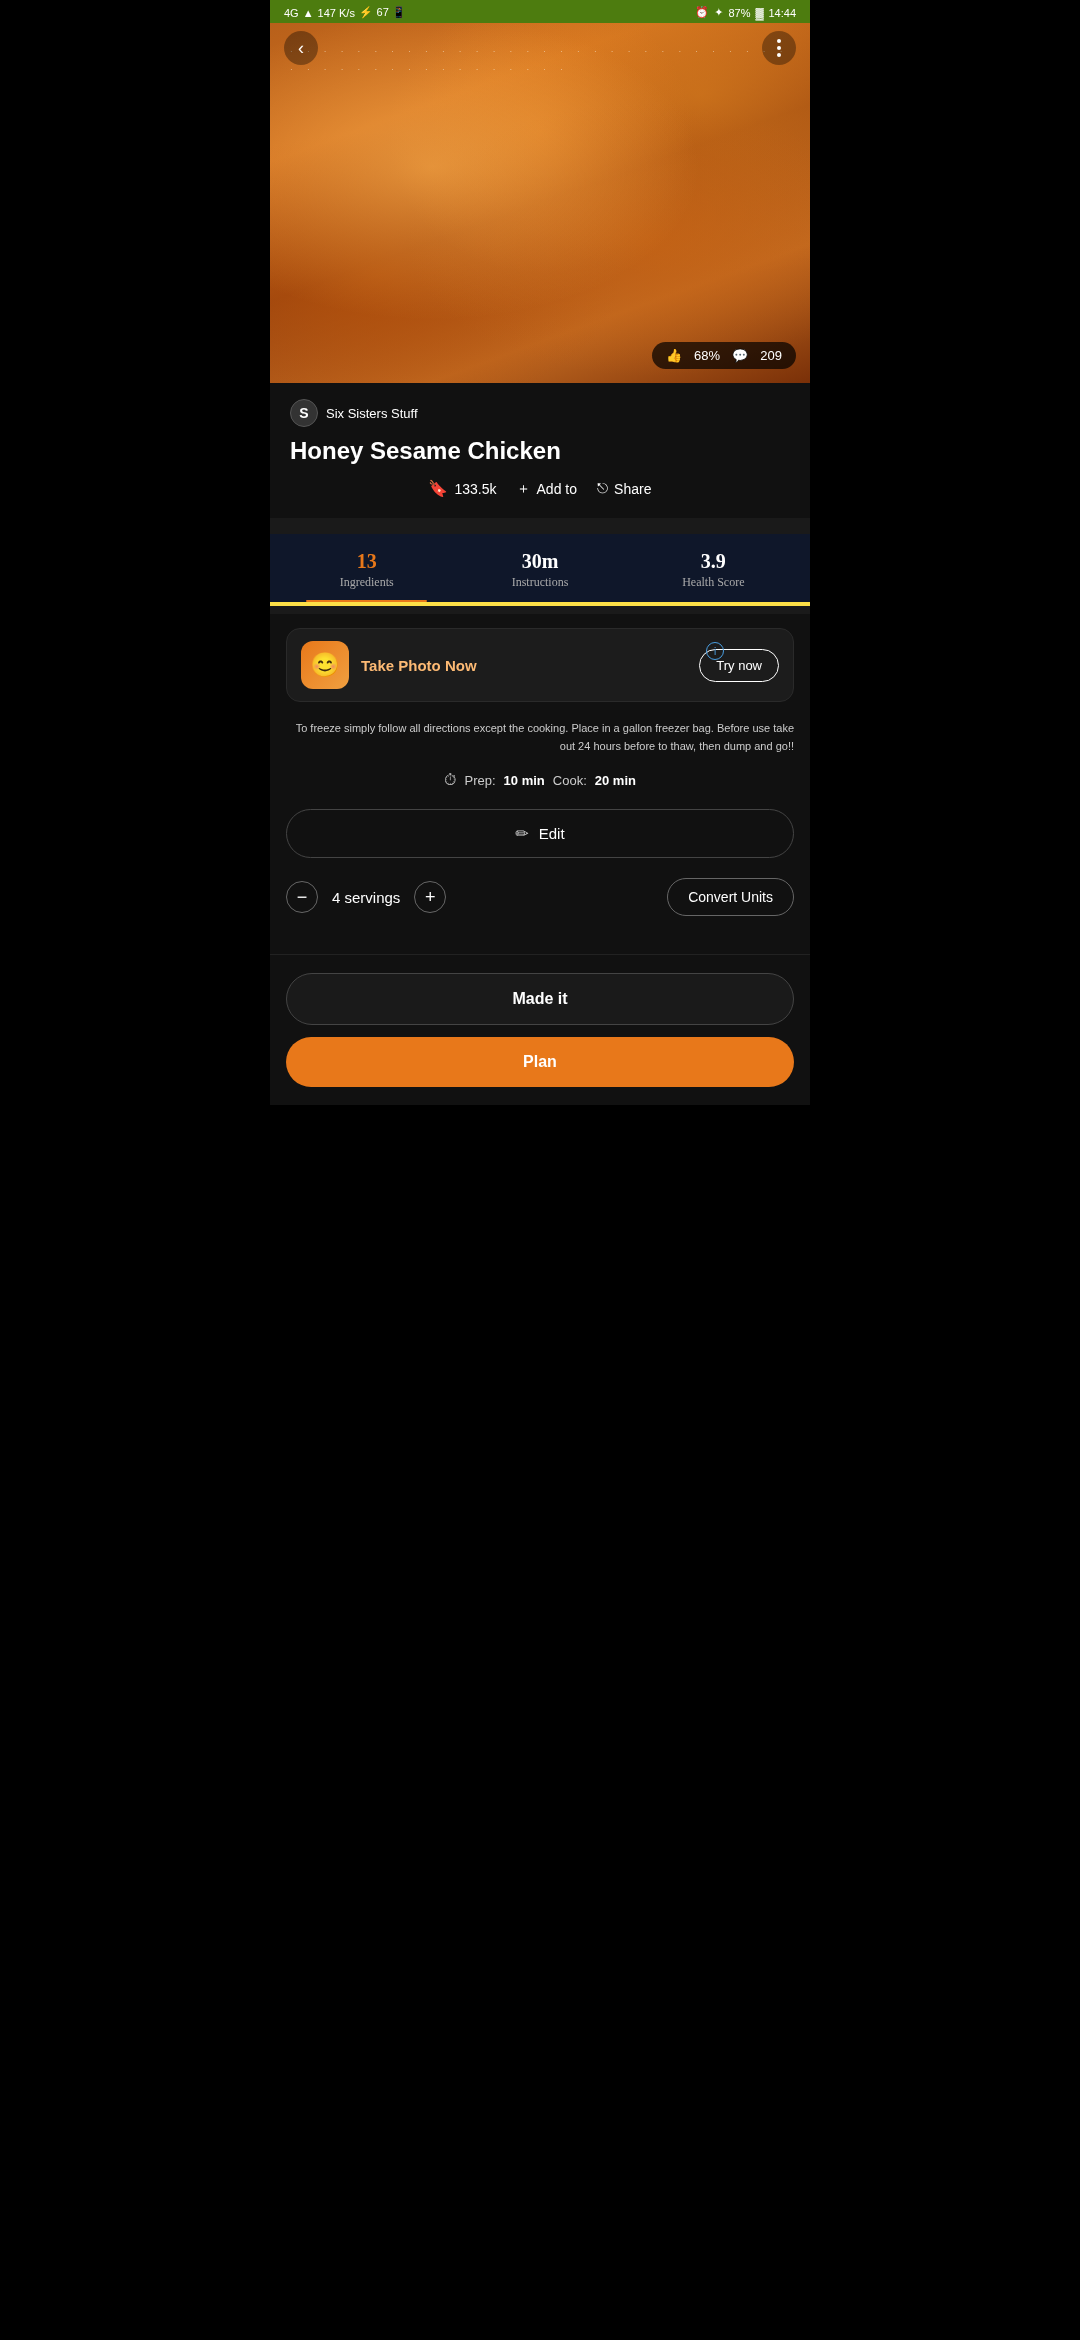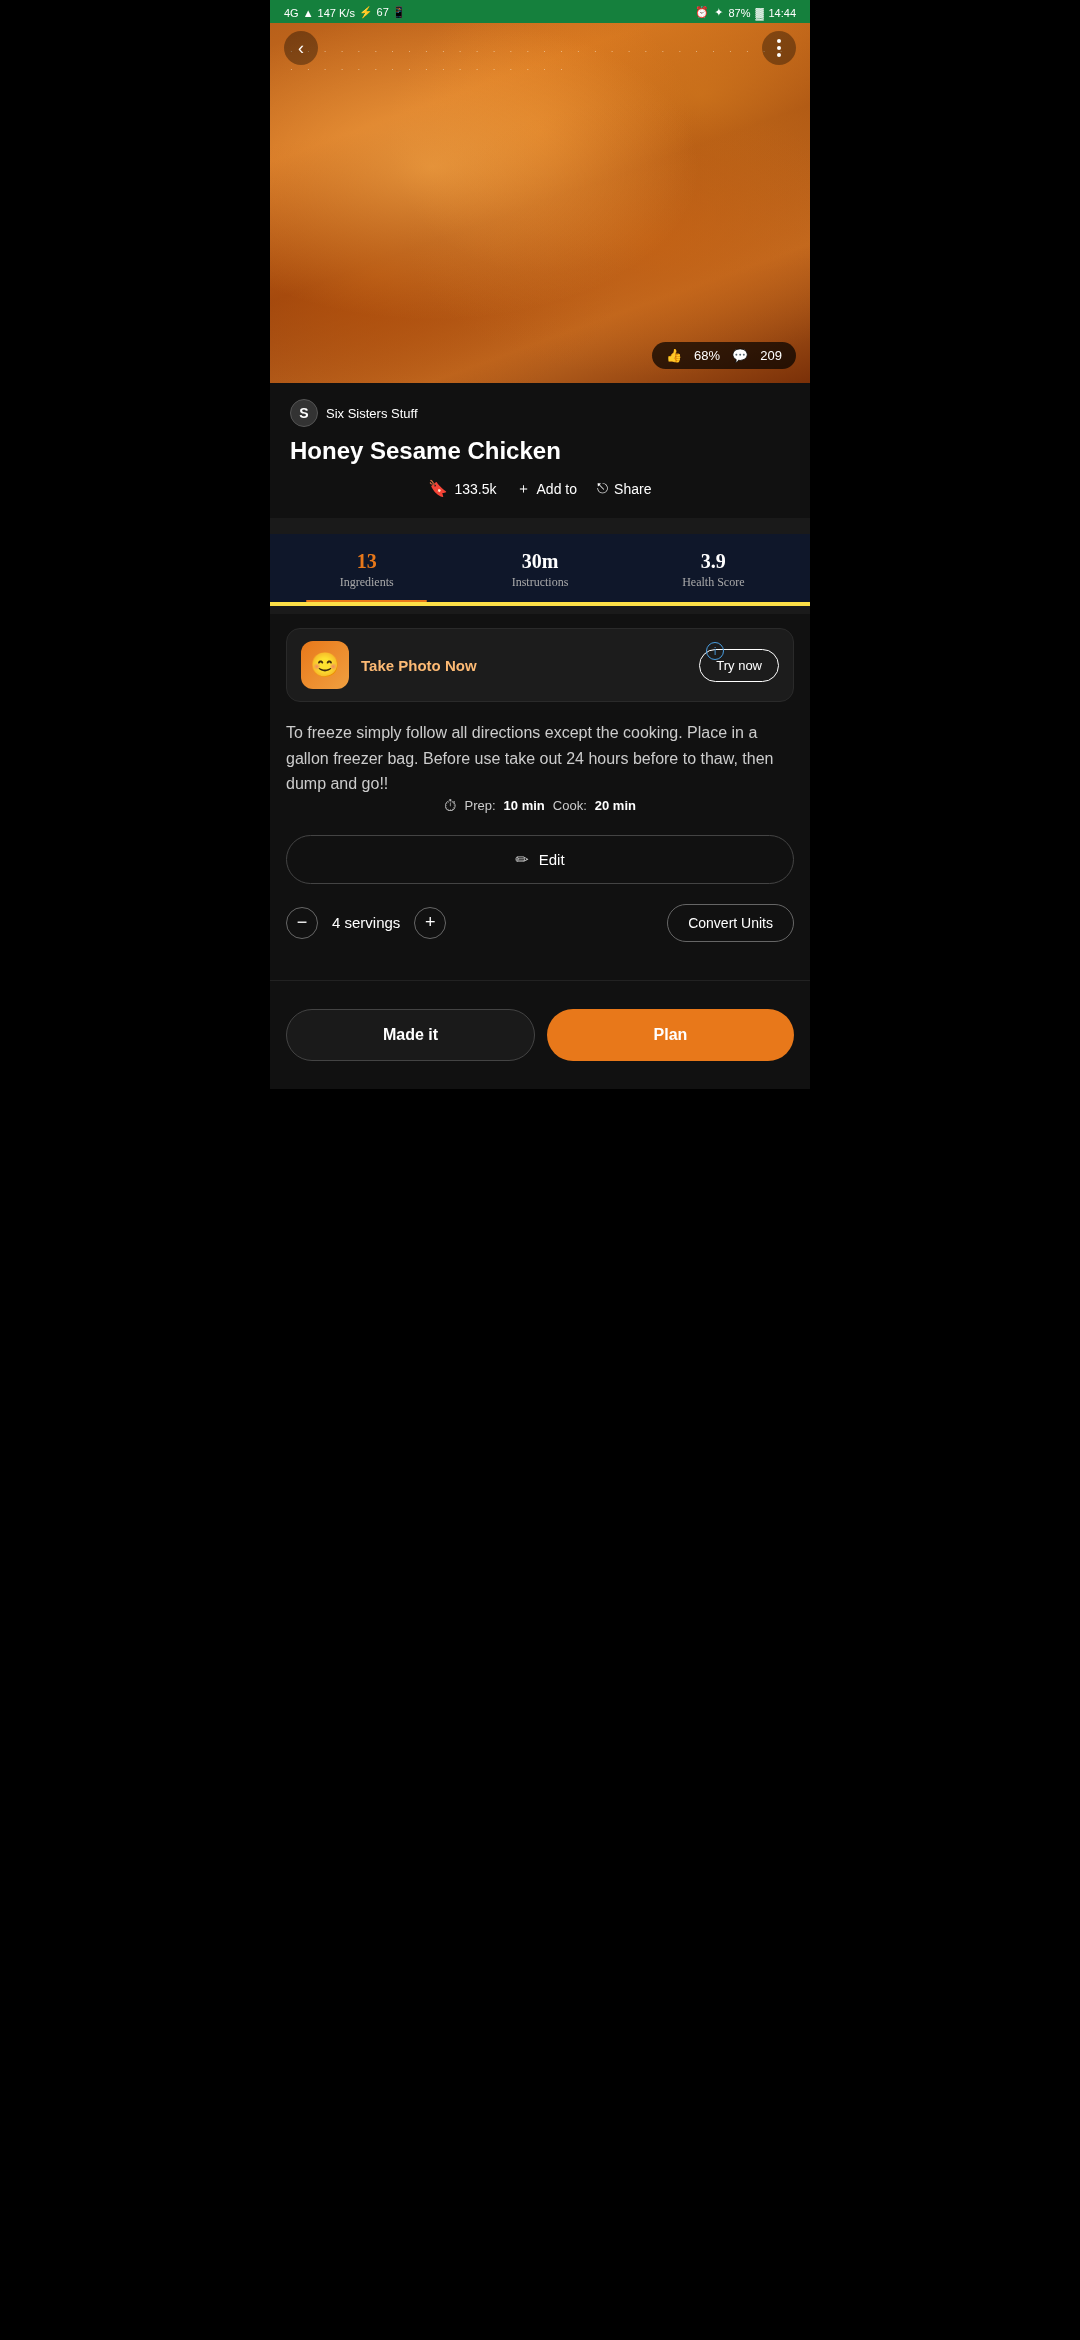"4G" .status-bar { background: #15803d -> #4d7c0f }
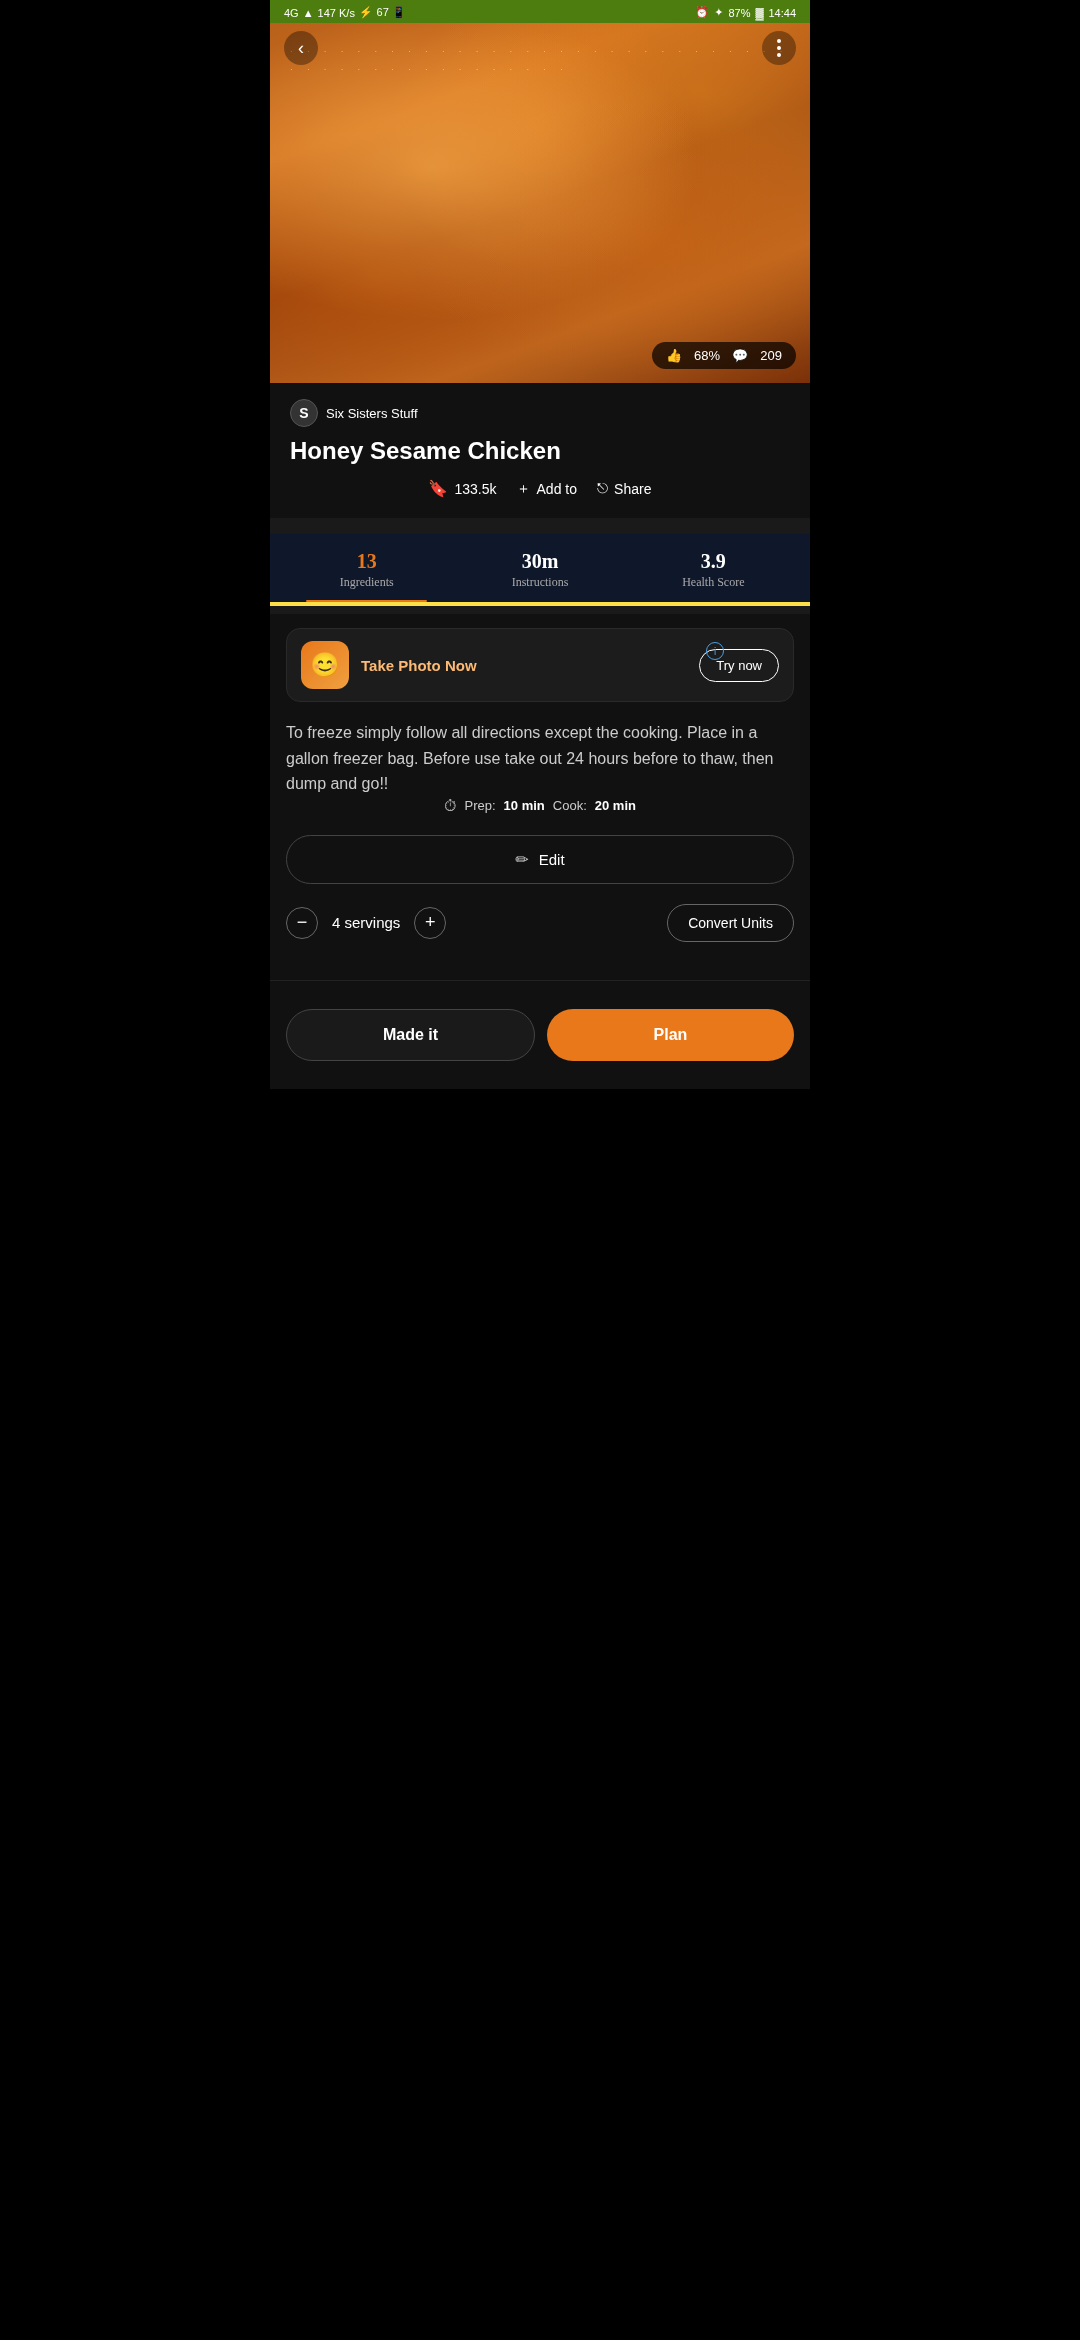"To freeze simply follow all" .description-text { font-size: 16px -> 11px; margin-bottom: none -> 16px; text-align: none -> right }
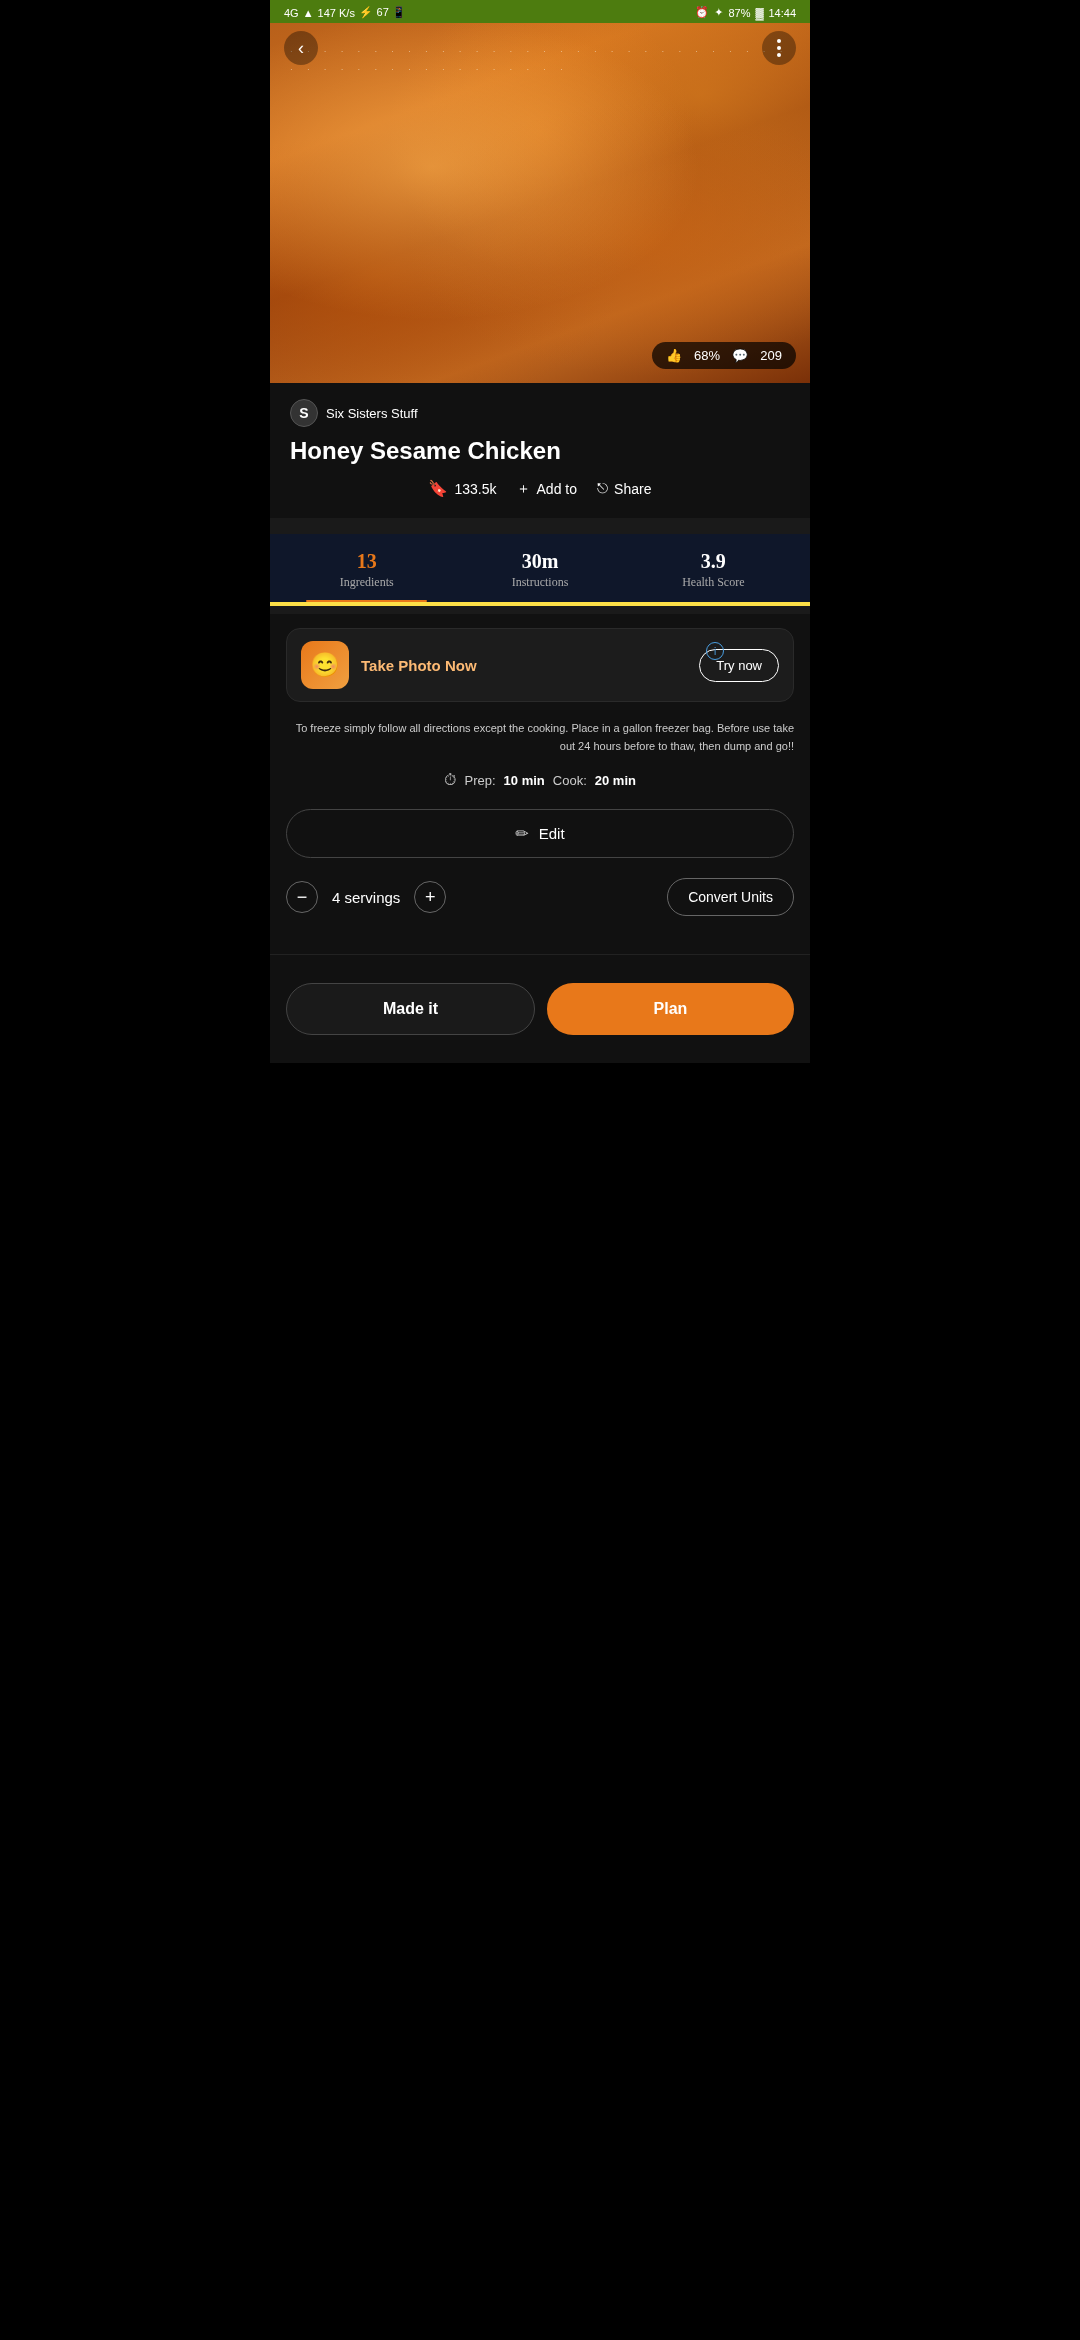"Made it" .bottom-bar { flex-direction: none -> column; padding: 28px 16px -> 18px 16px }
